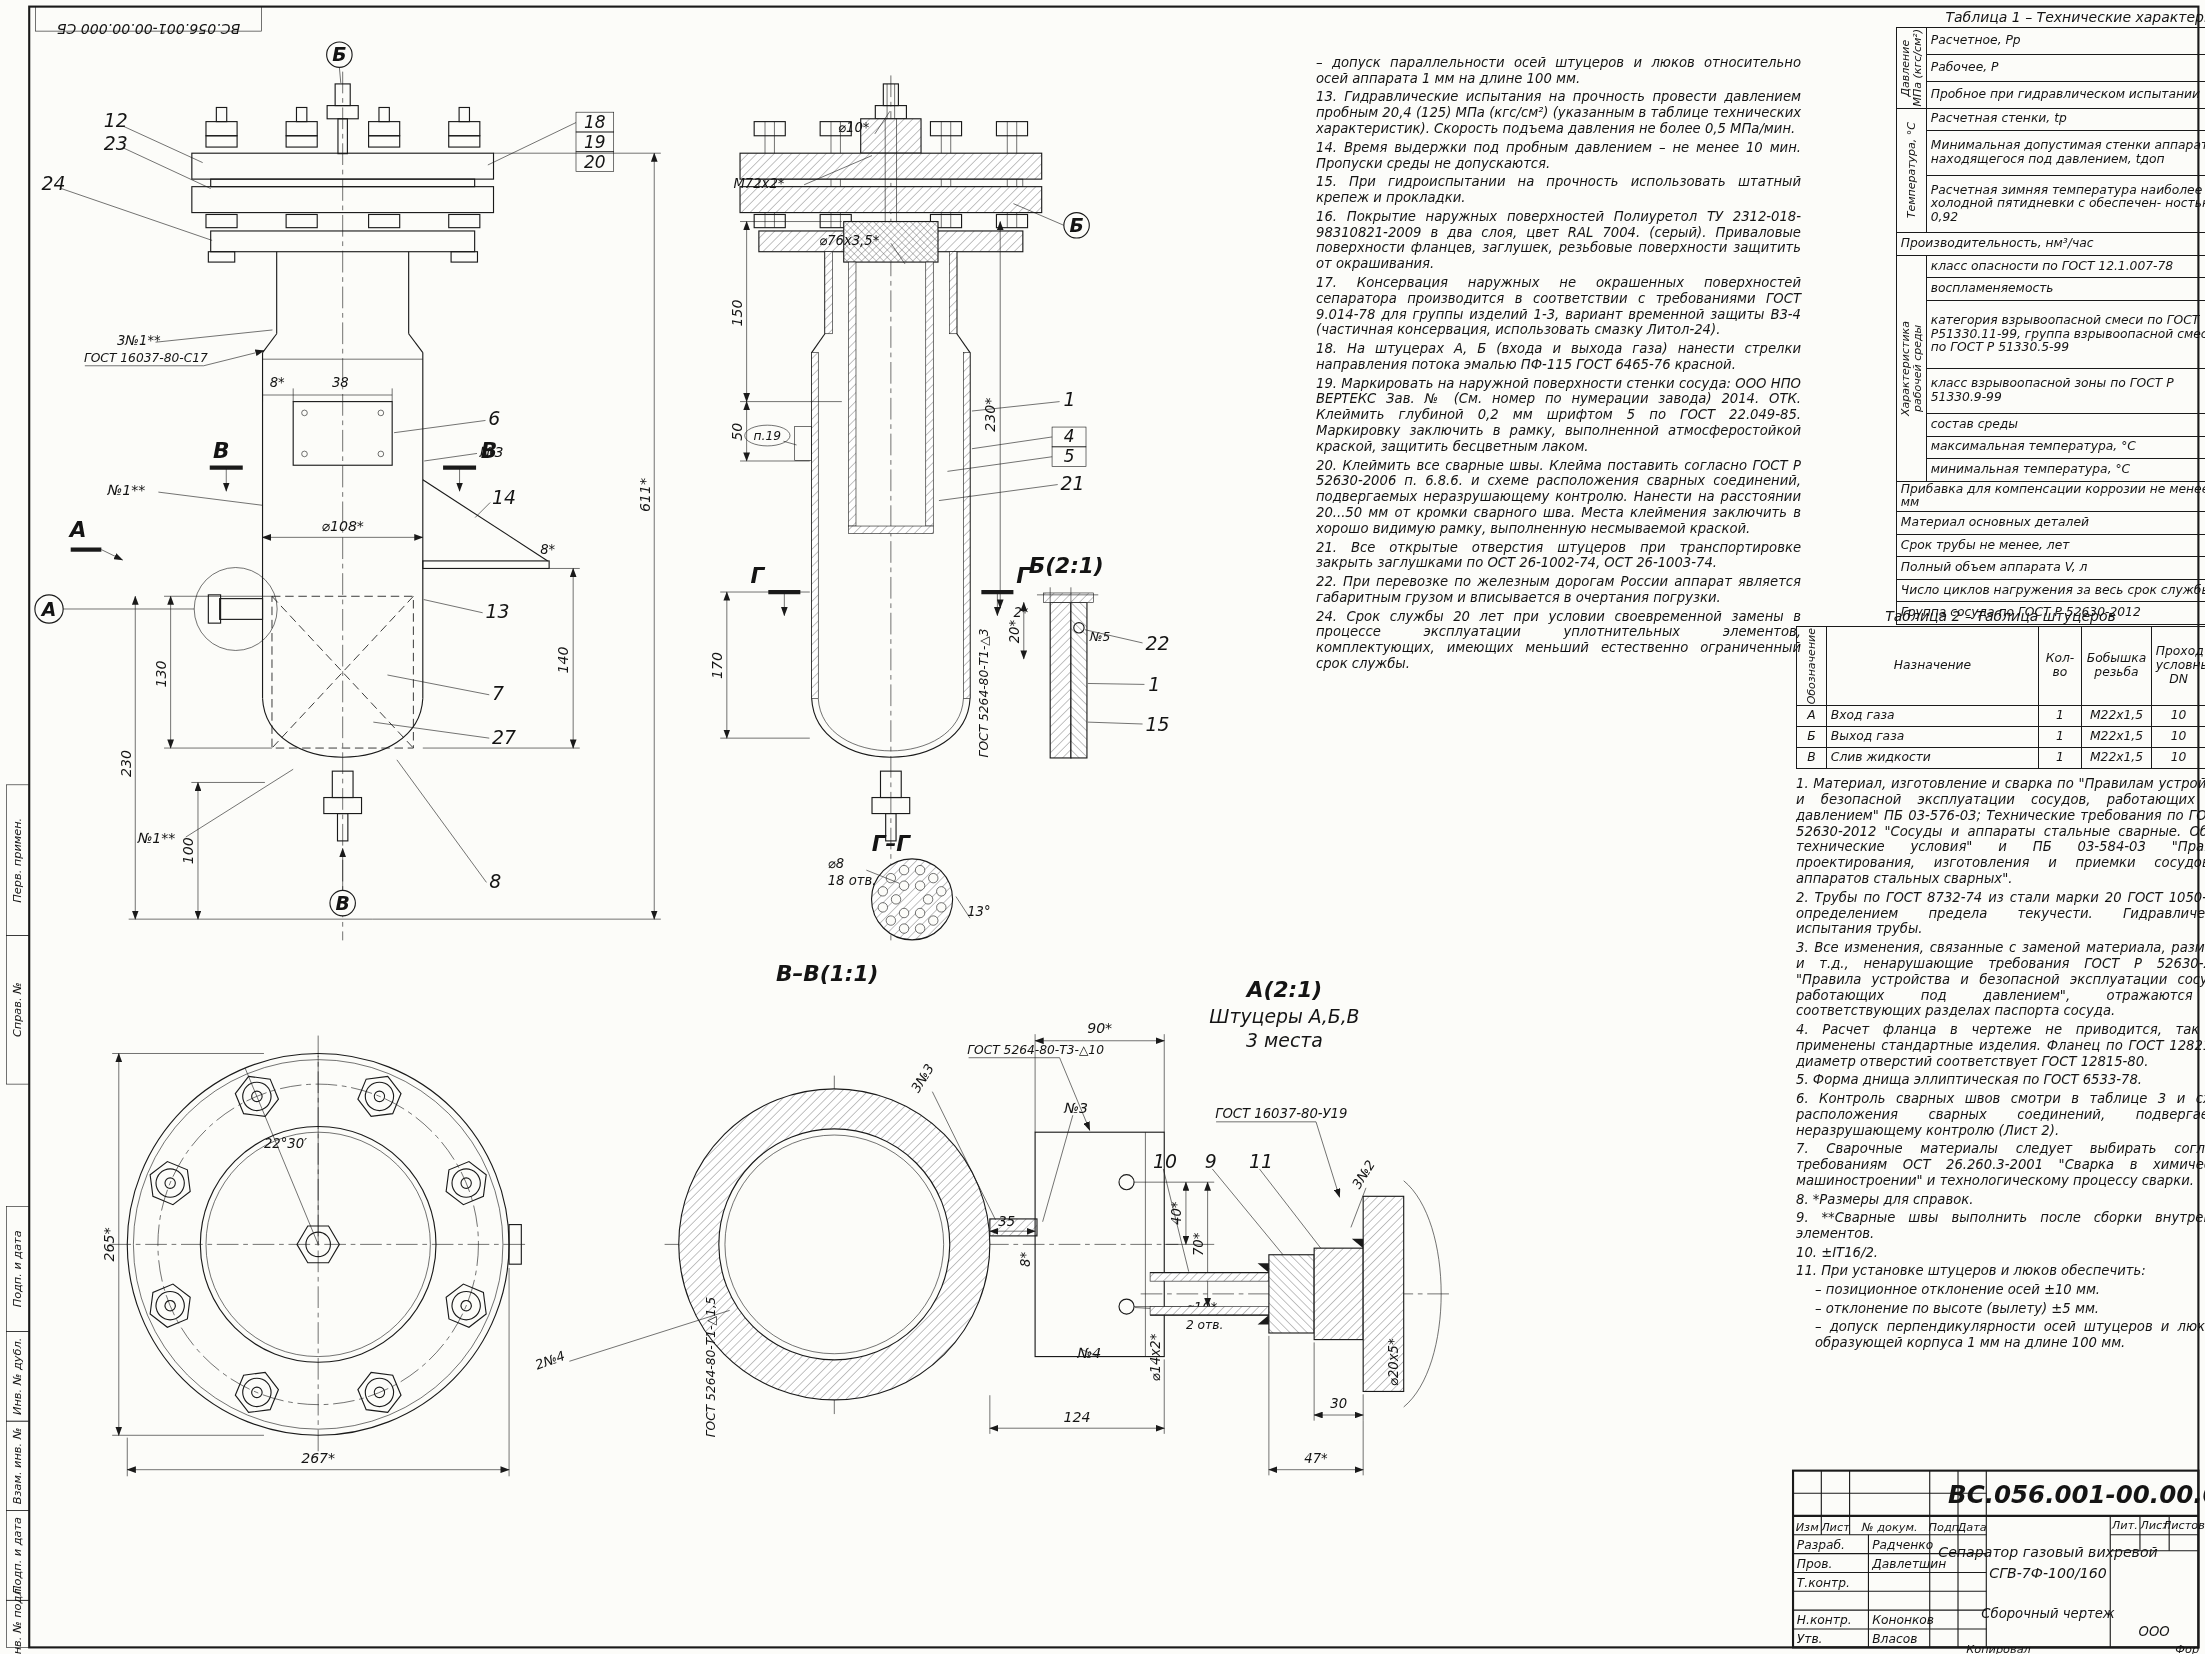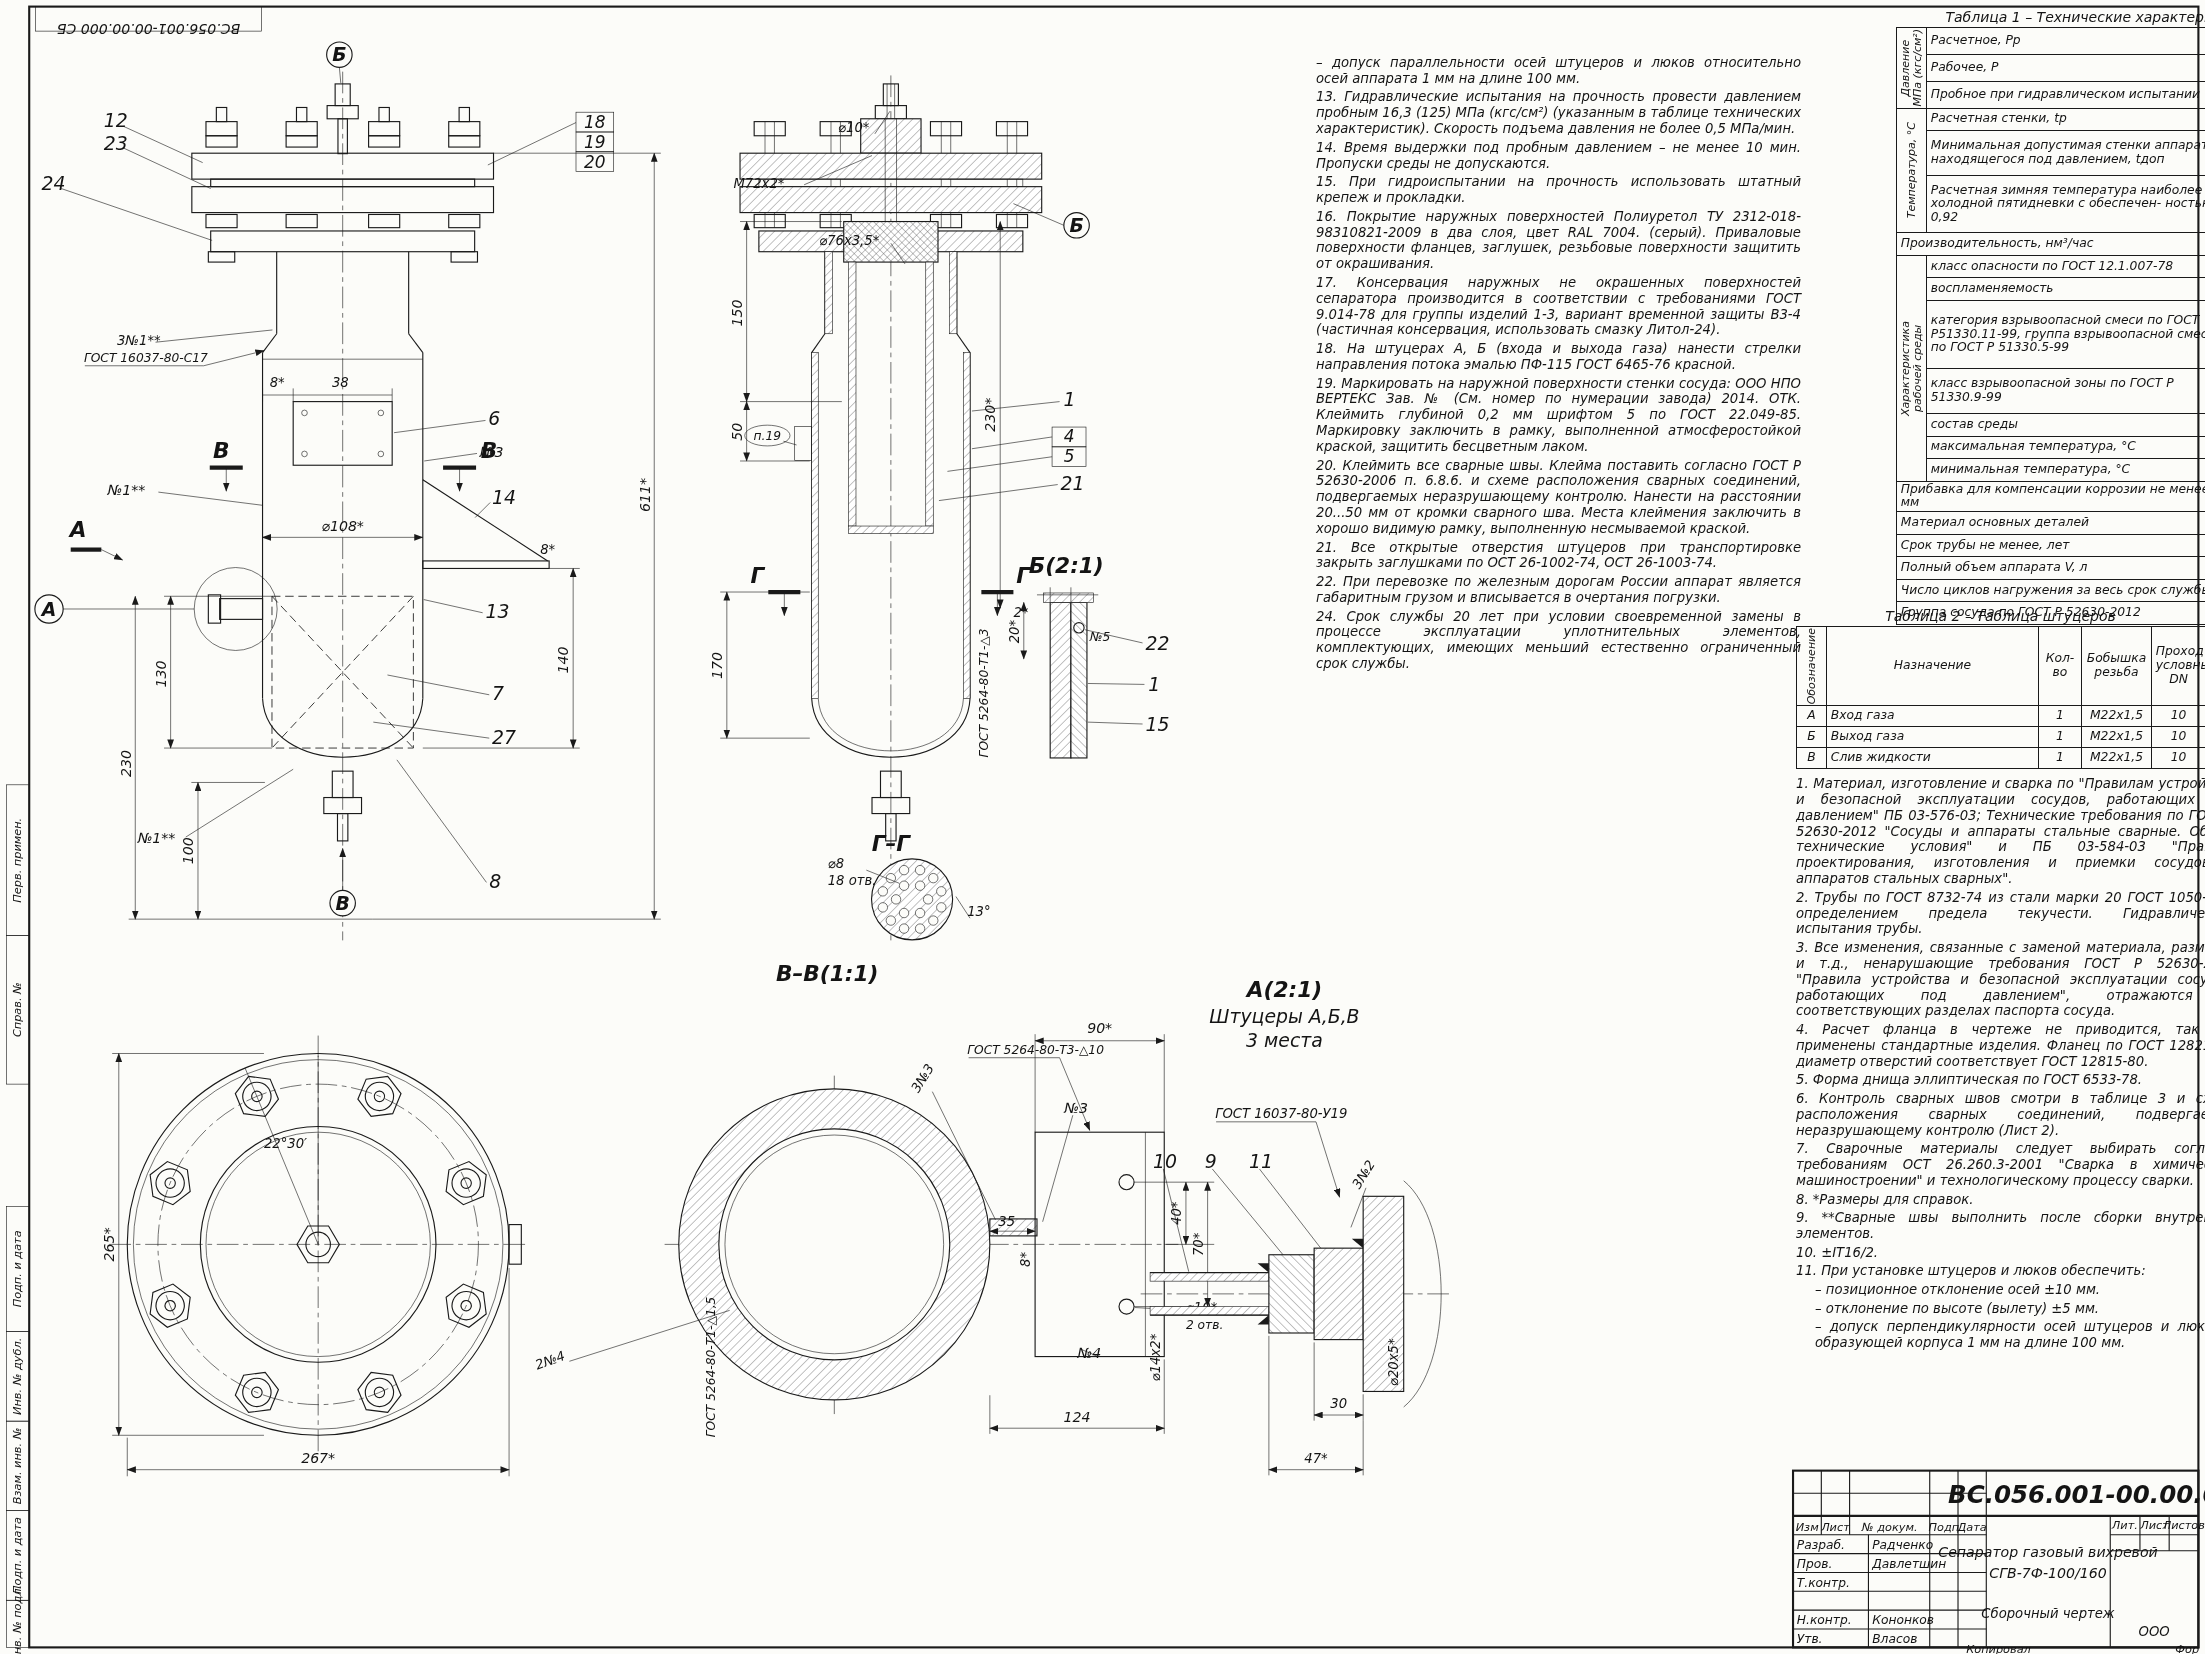"13. Гидравлические испытания на" p { text: 16,3 -> 20,4 }
